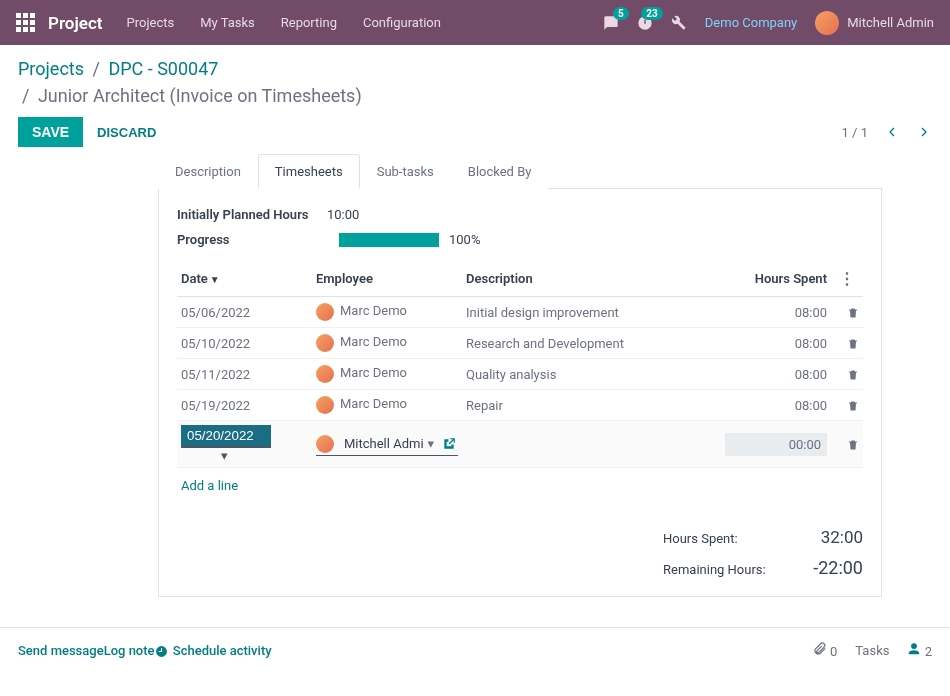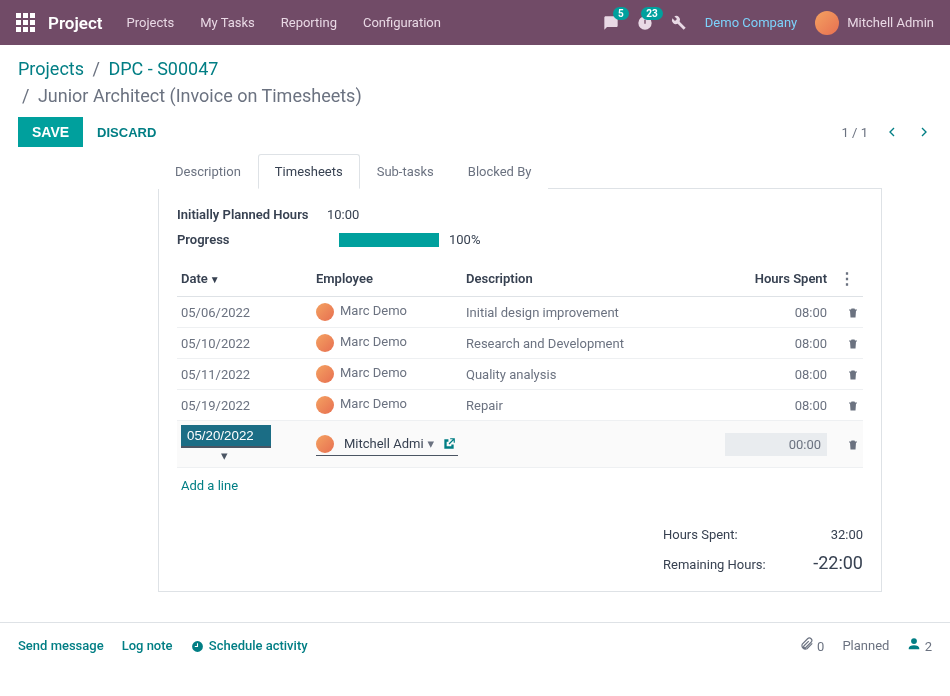"32:00" .totals-val { font-size: 13px -> 17px }
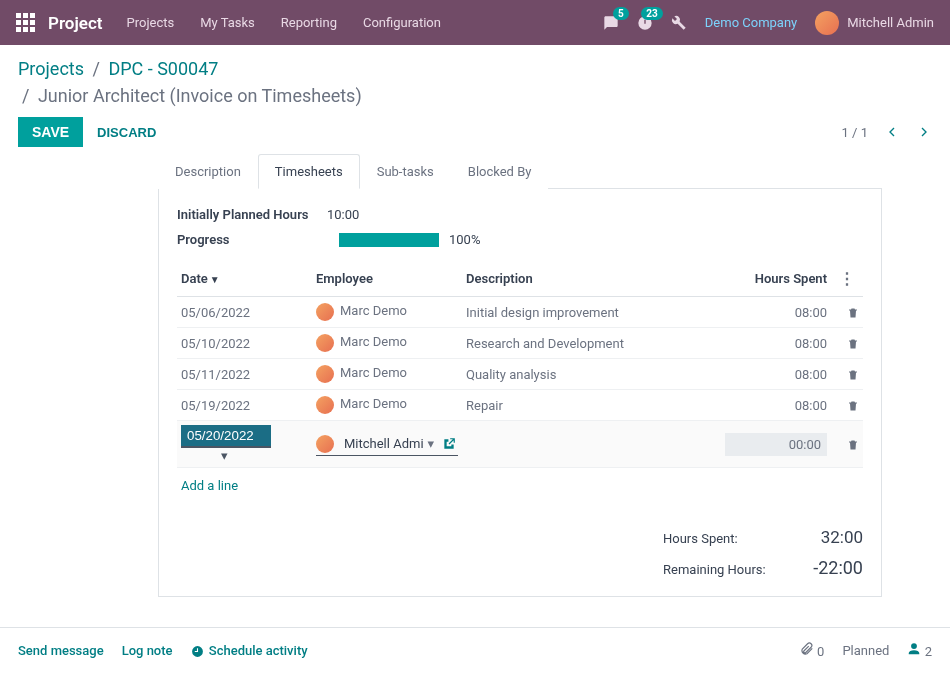"Send message" .chatter { gap: 18px -> none }
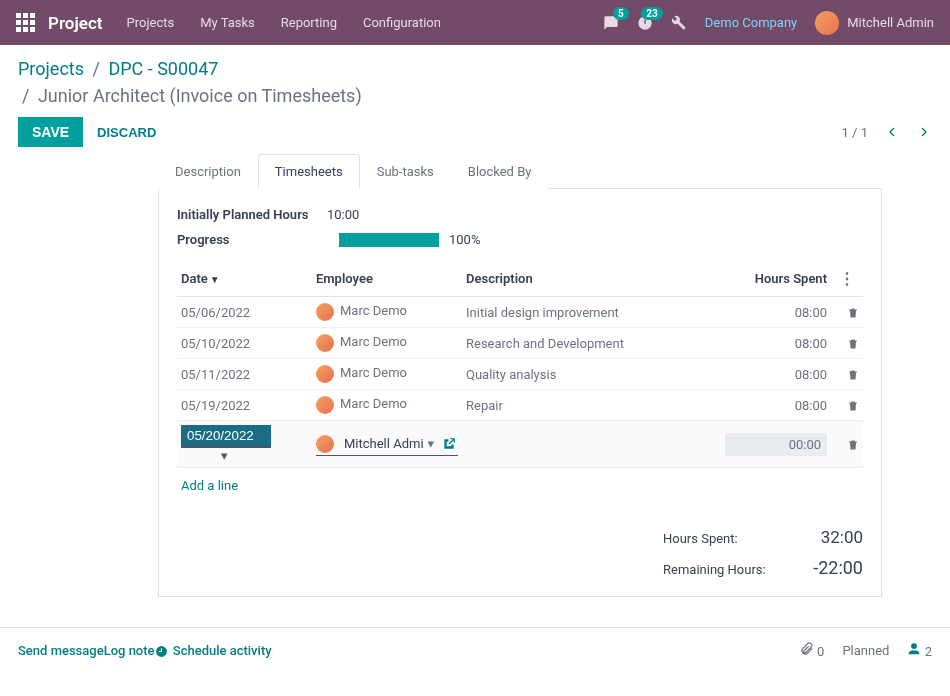"Planned" span { text: Planned -> Tasks }
